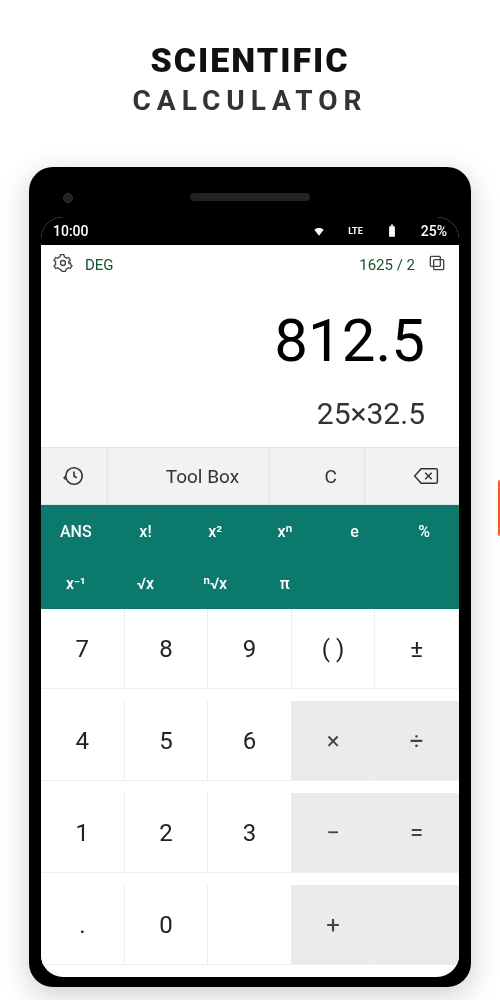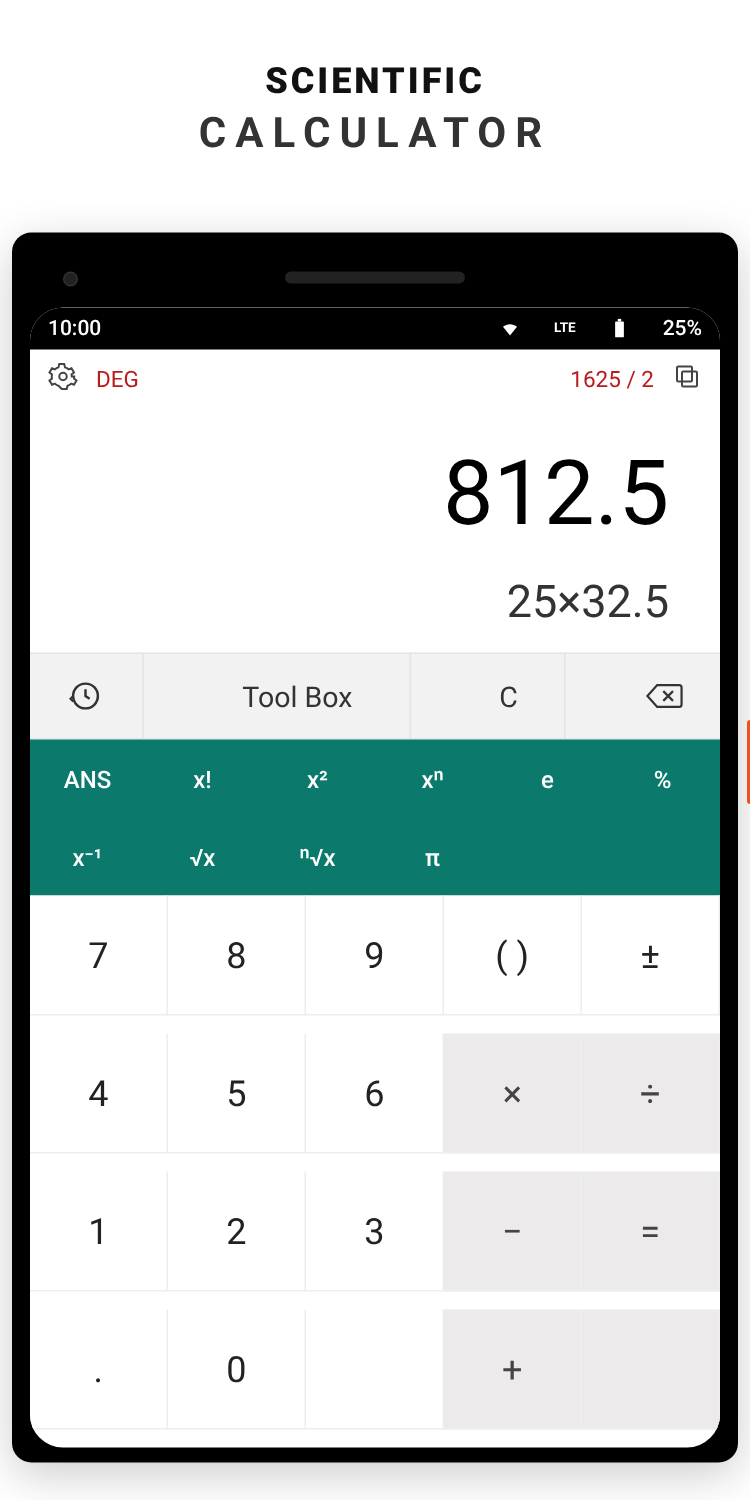"SCIENTIFIC" .header .t1 { font-size: 24px -> 34px }
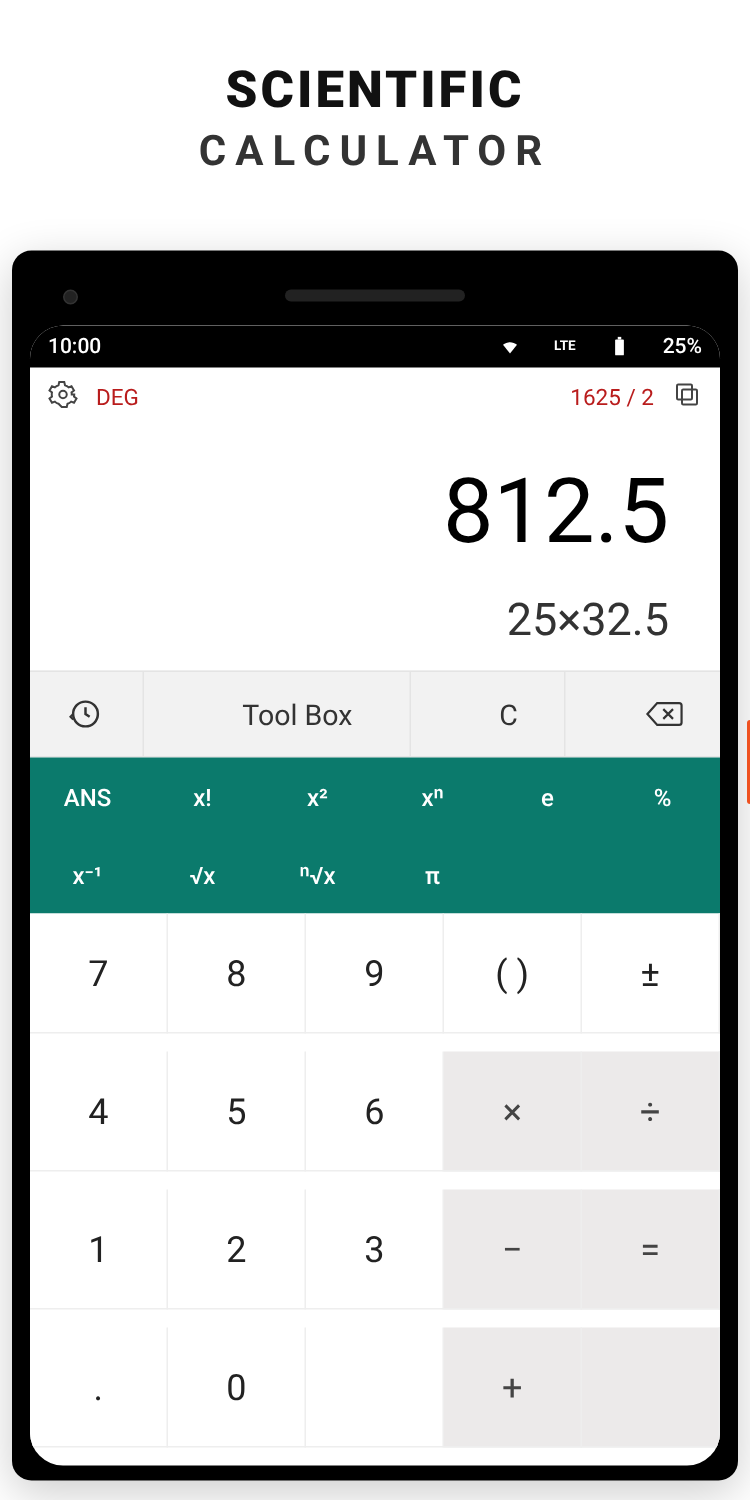"10:00" .phone-frame { border-radius: 13px -> 24px; width: 484px -> 442px }
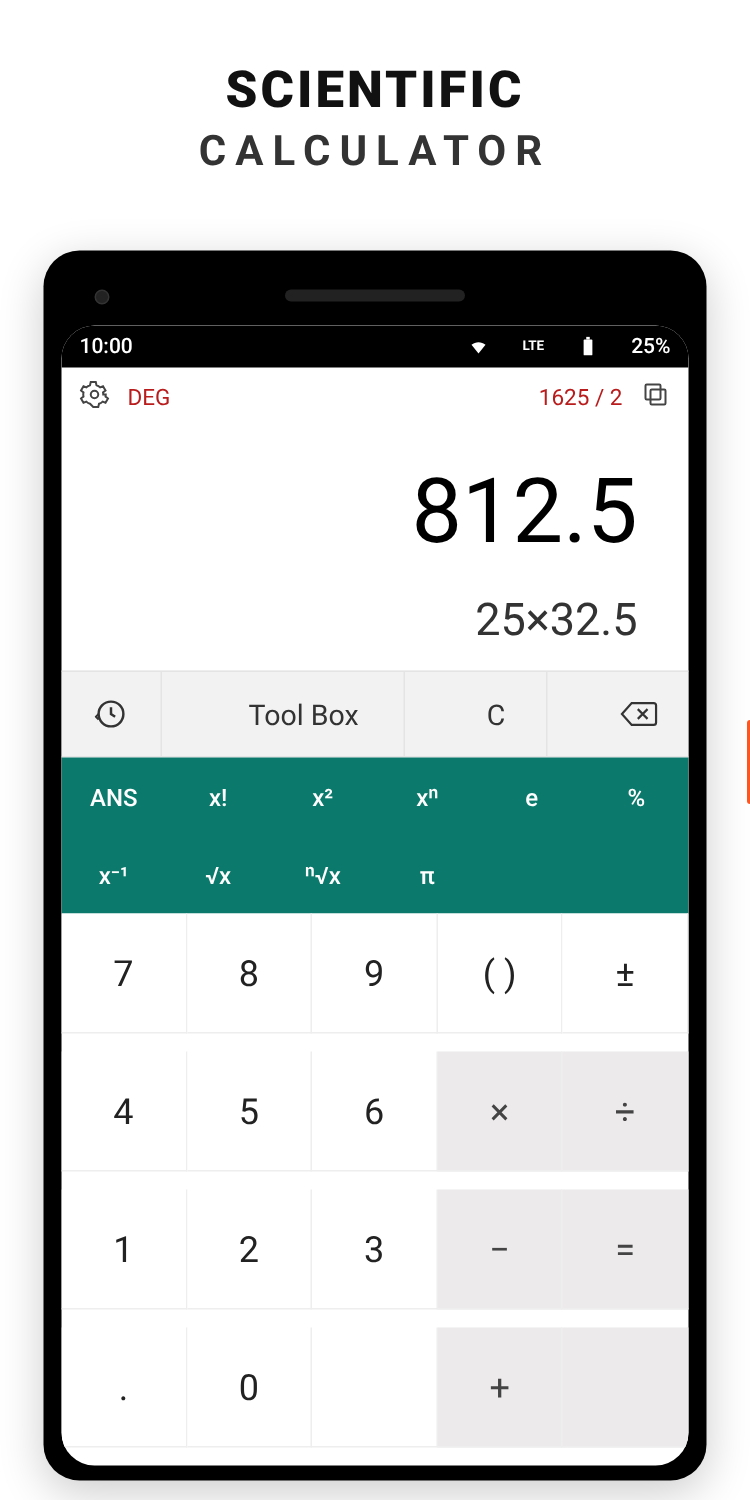"DEG" .top-row { color: #b91c1c -> #14532d }
